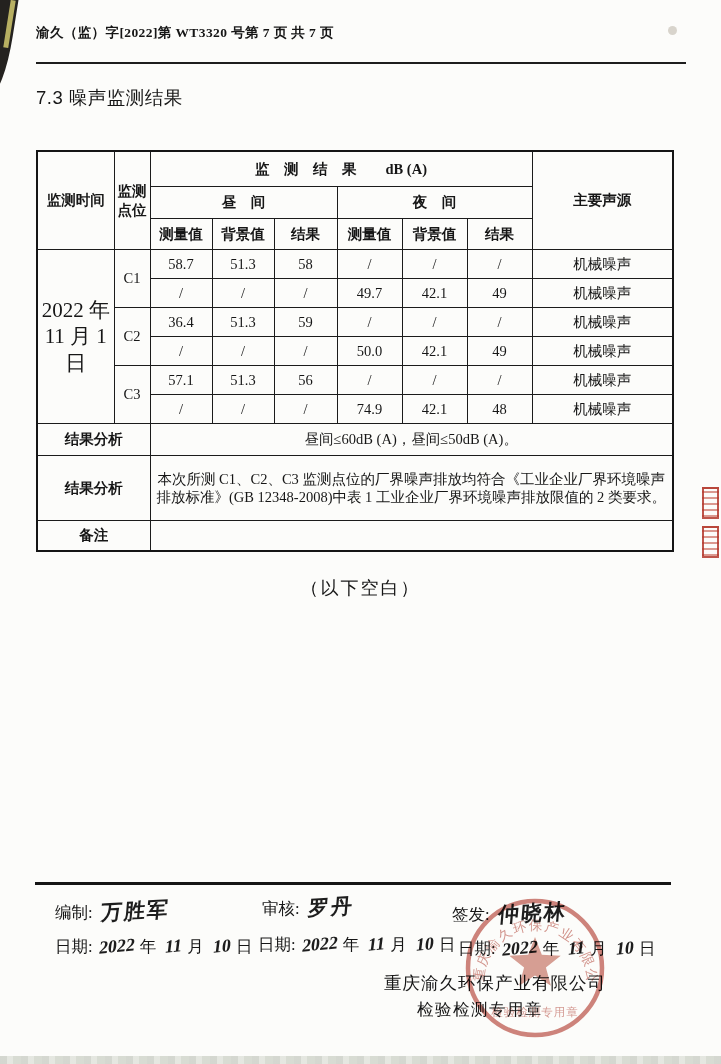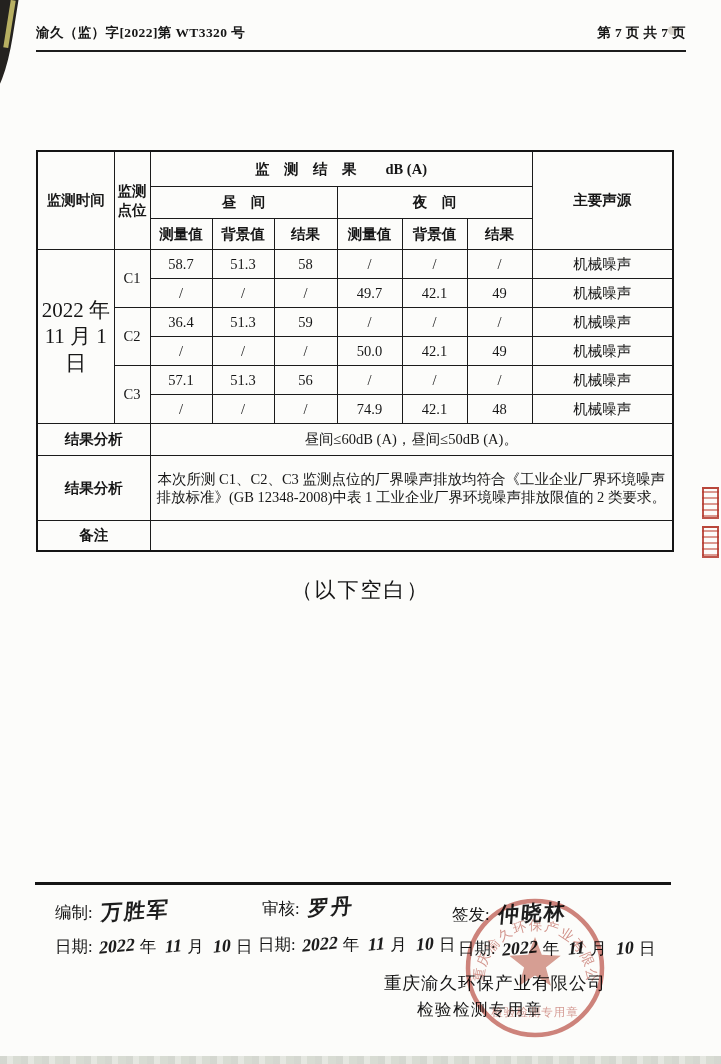"渝久（监）字[2022]第 WT3320 号" .page-header { justify-content: space-between -> none; padding-bottom: 8px -> 20px }
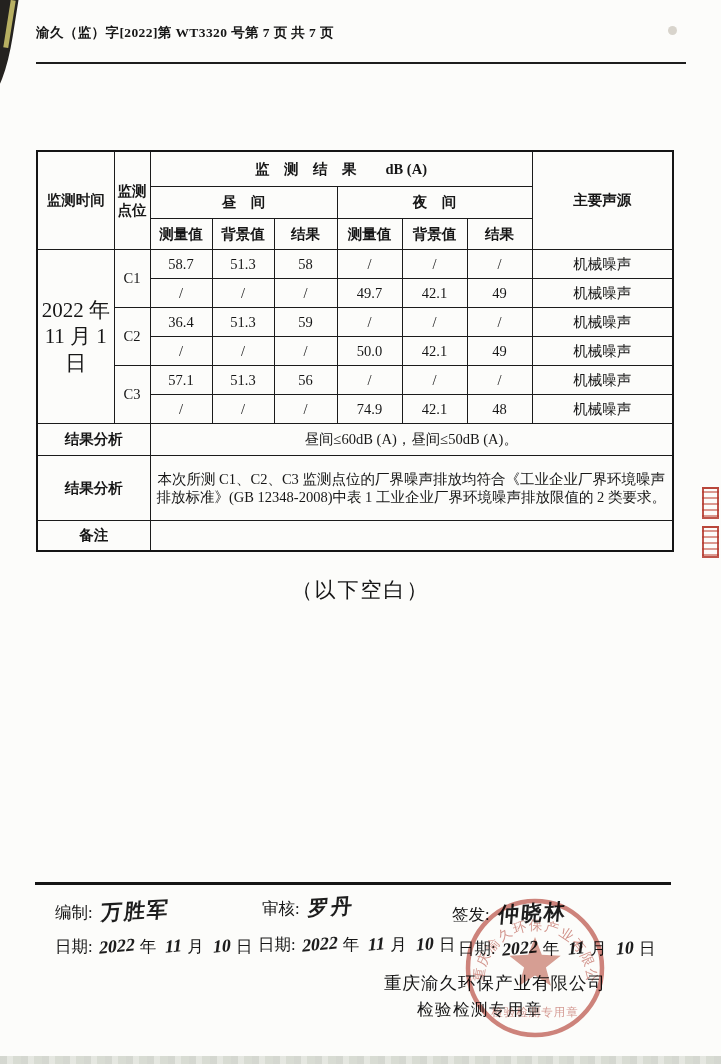"7.3 噪声监测结果" div.section-title { html: none -> <div>7.3 噪声监测结果</div> }
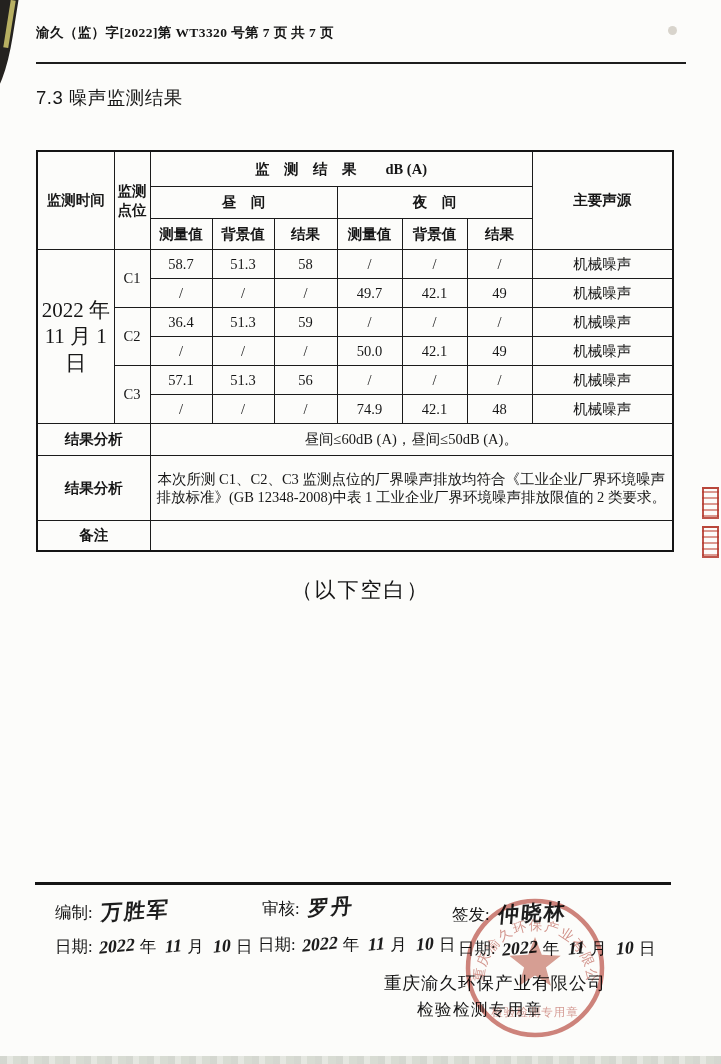"（以下空白）" .blank-note { font-size: 21px -> 18px }
